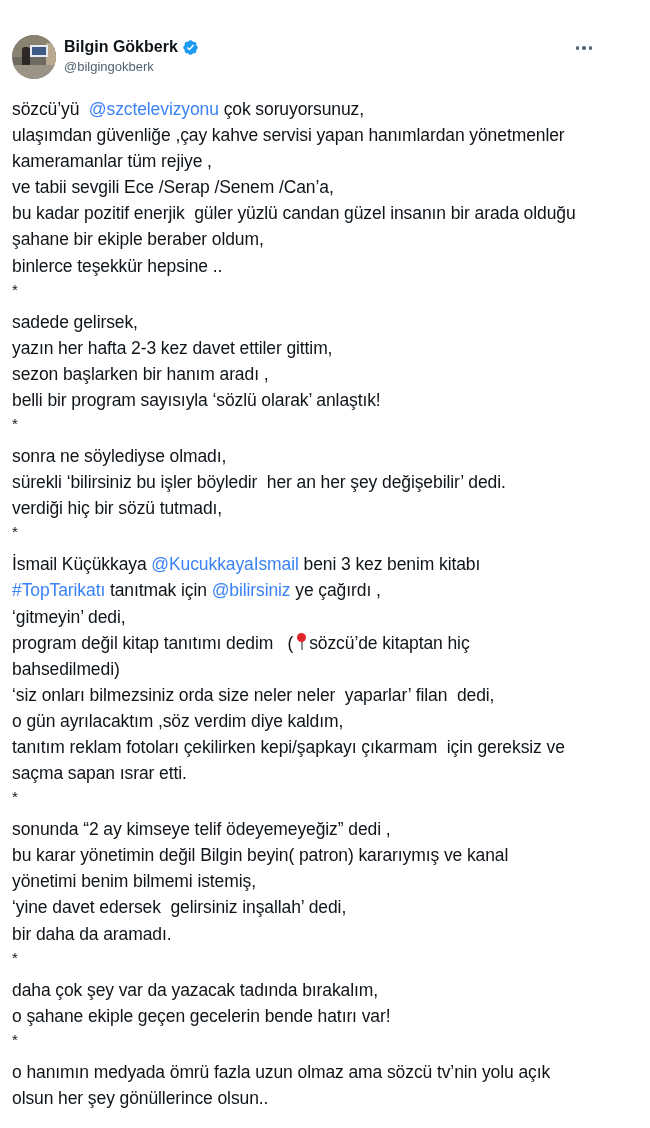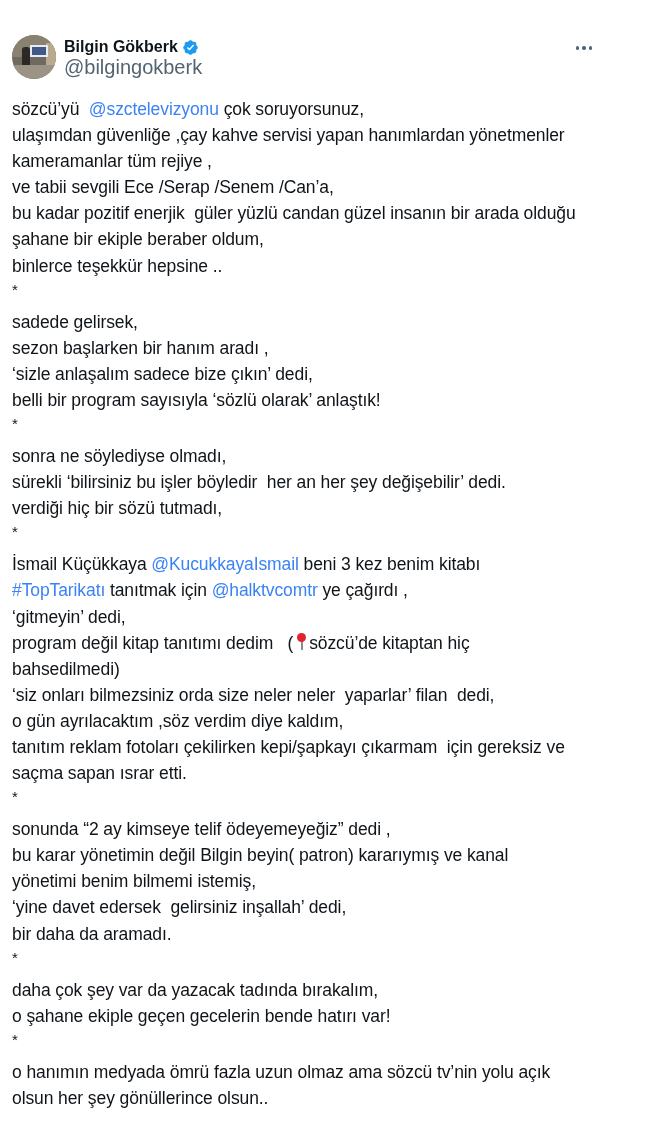"@bilgingokberk" .handle { font-size: 20px -> 13px }
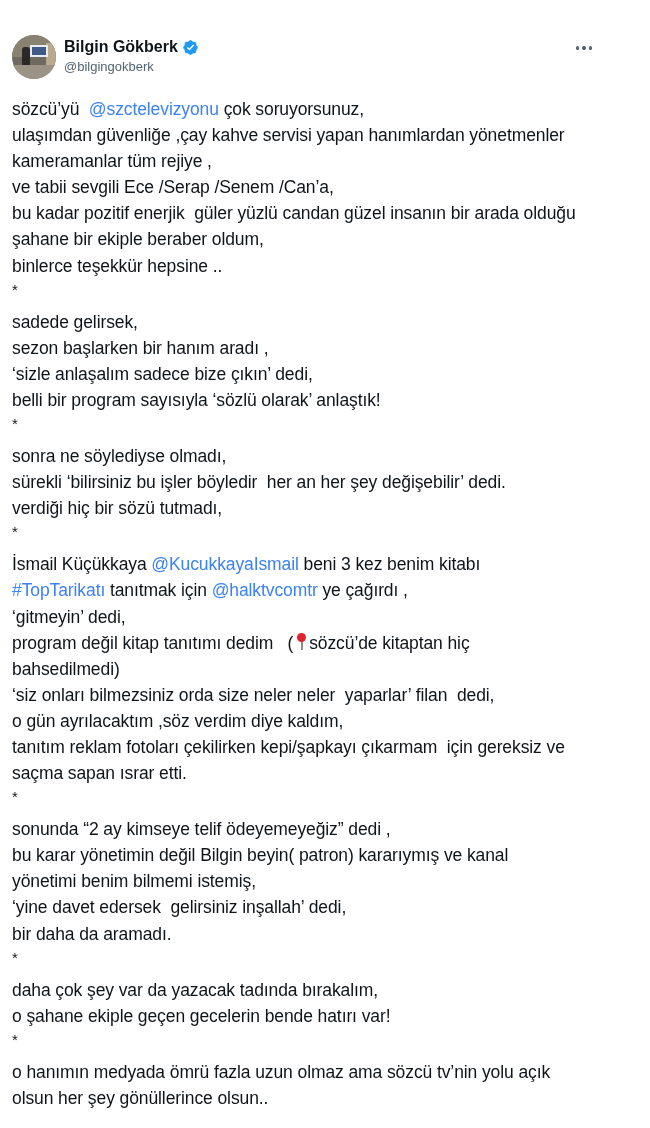"yazın her hafta 2-3 kez" span.line { html: none -> <span><span>yazın her hafta 2-3 kez davet ettiler gittim,</span></span> }
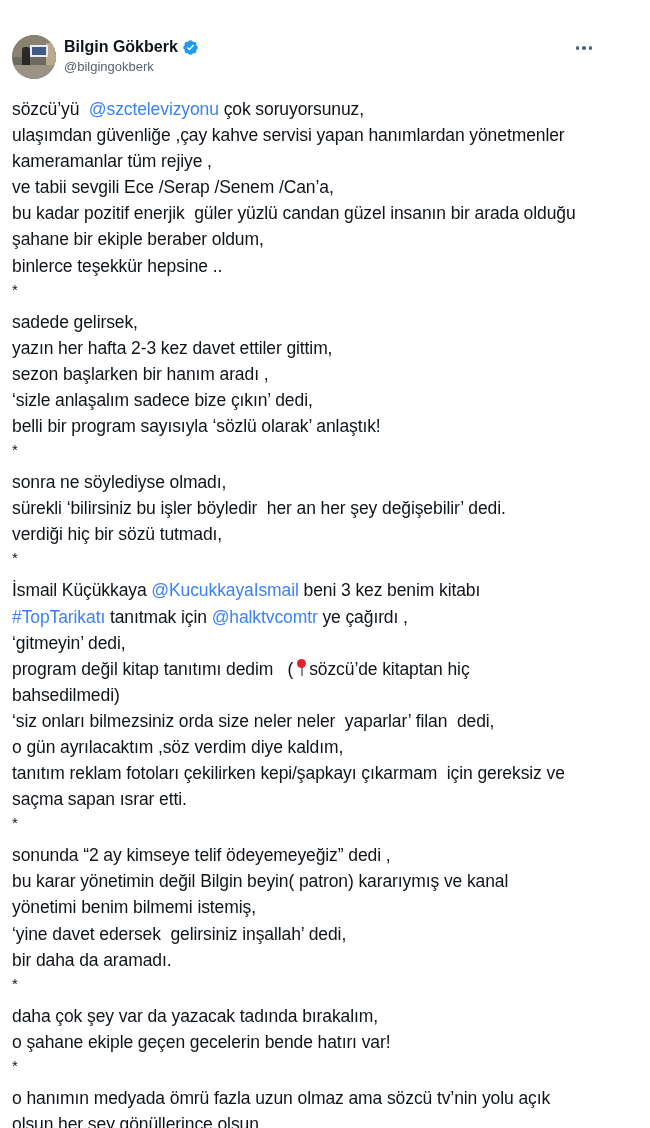"‘sizle anlaşalım sadece bize çıkın’" span.line { html: <span><span>‘sizle anlaşalım sadece bize çıkın’ dedi,</span></span> -> none }
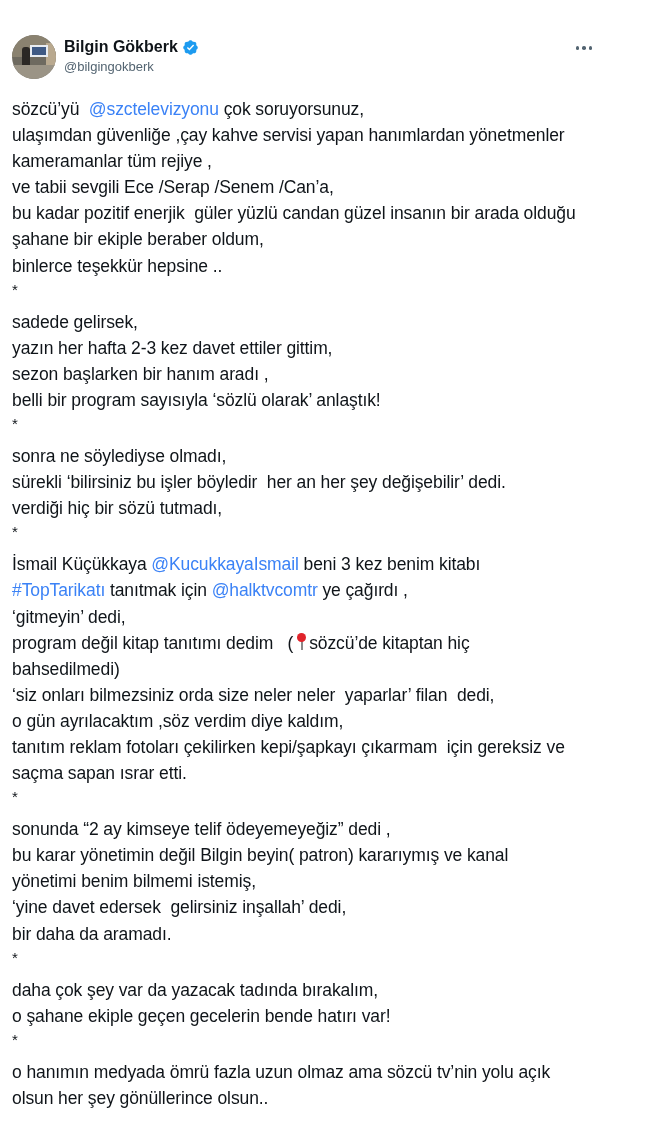"@halktvcomtr" span.link { text: @halktvcomtr -> @bilirsiniz }
